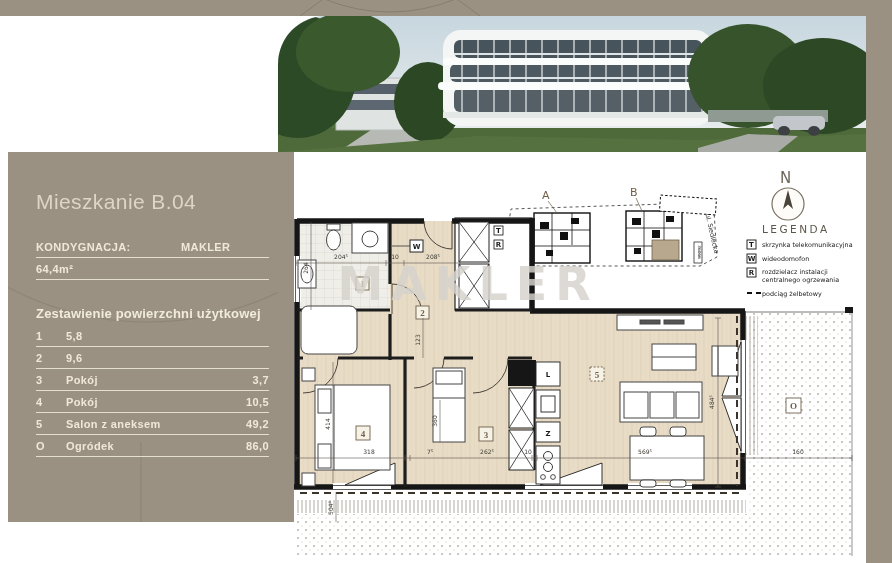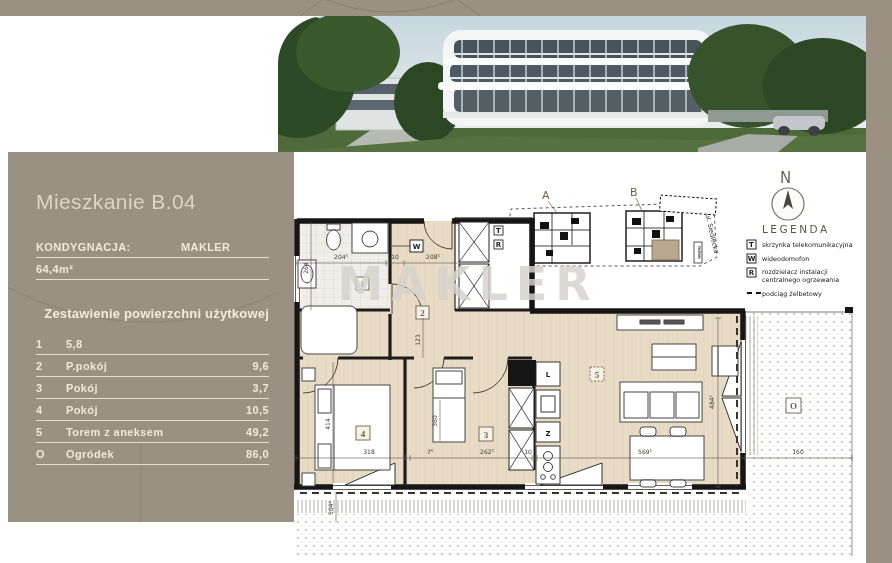"Zestawienie powierzchni użytkowej" .tbl-title { margin: 0 0 12px 0 -> 0 0 4px 0; text-align: right -> none }
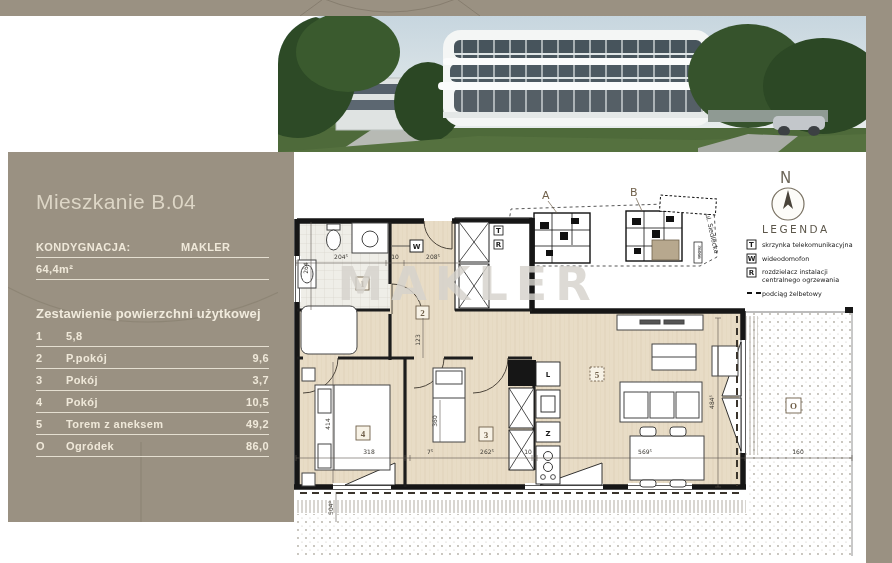"P.pokój" span.nm { html: <span>P.pokój</span> -> none }
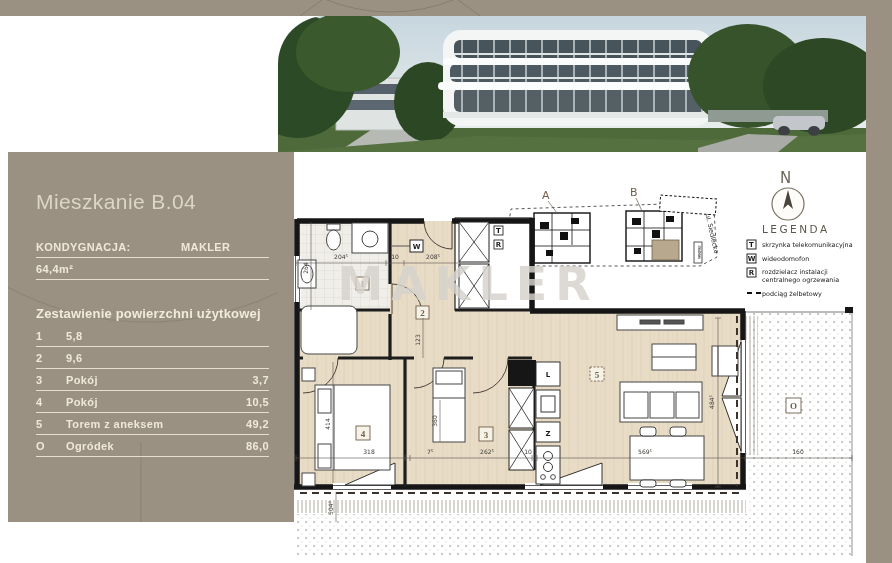"Torem z aneksem" span.nm { text: Torem -> Salon }
